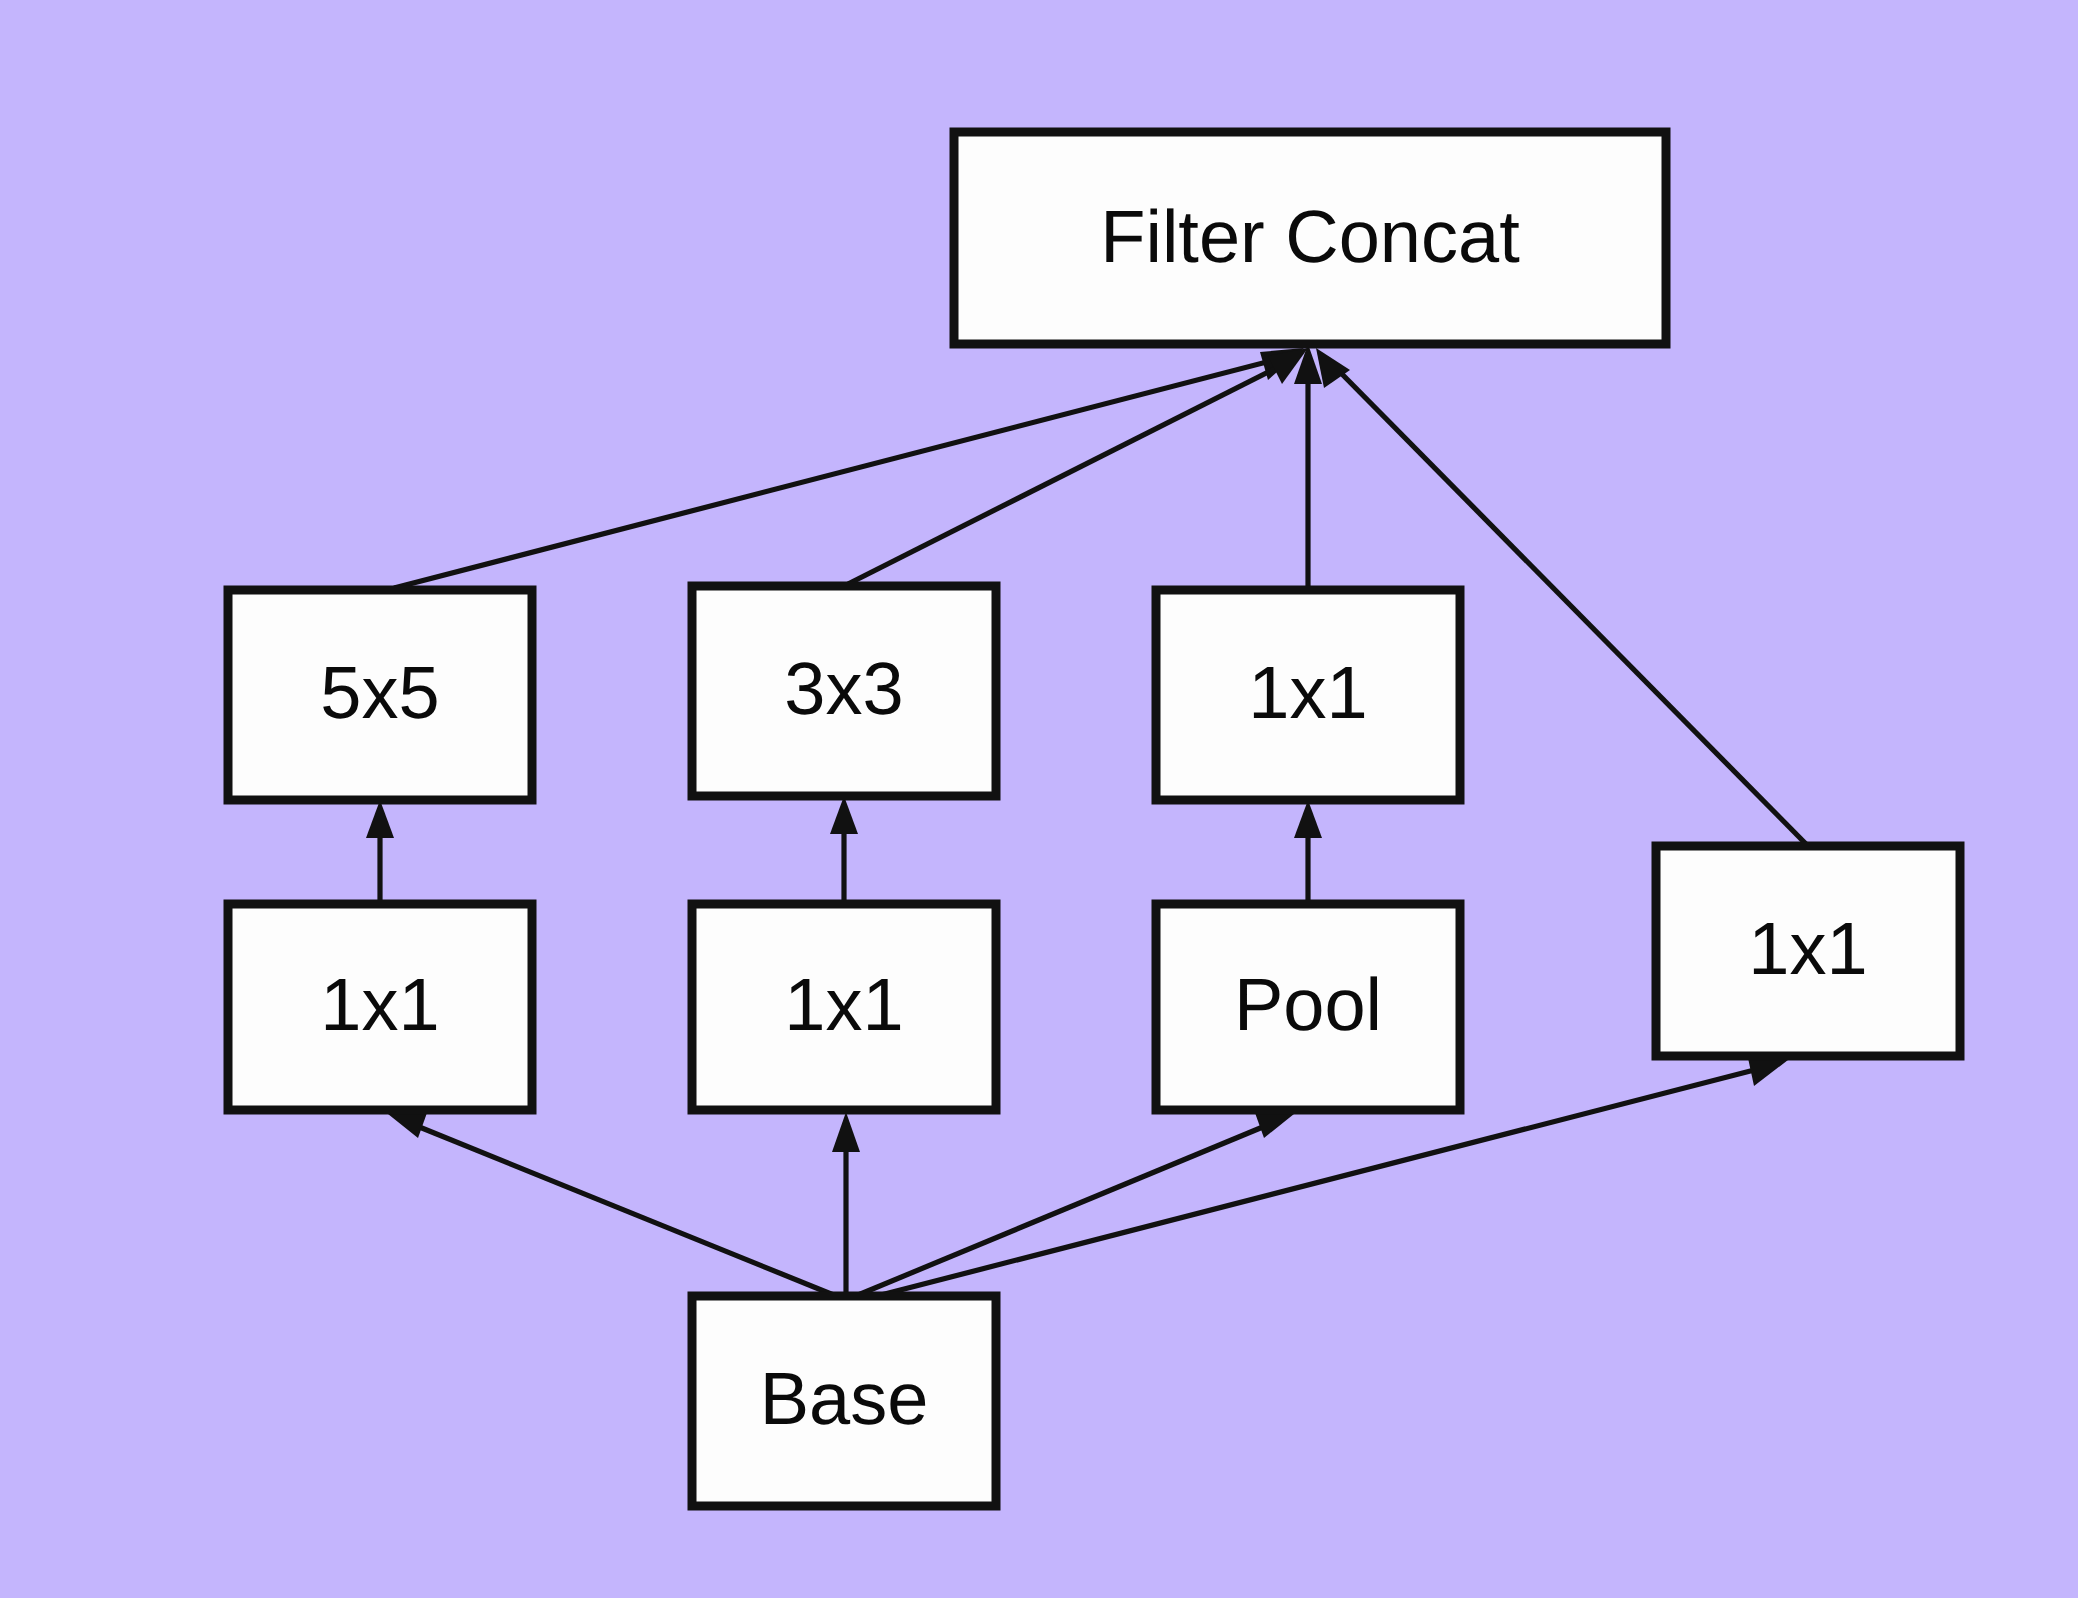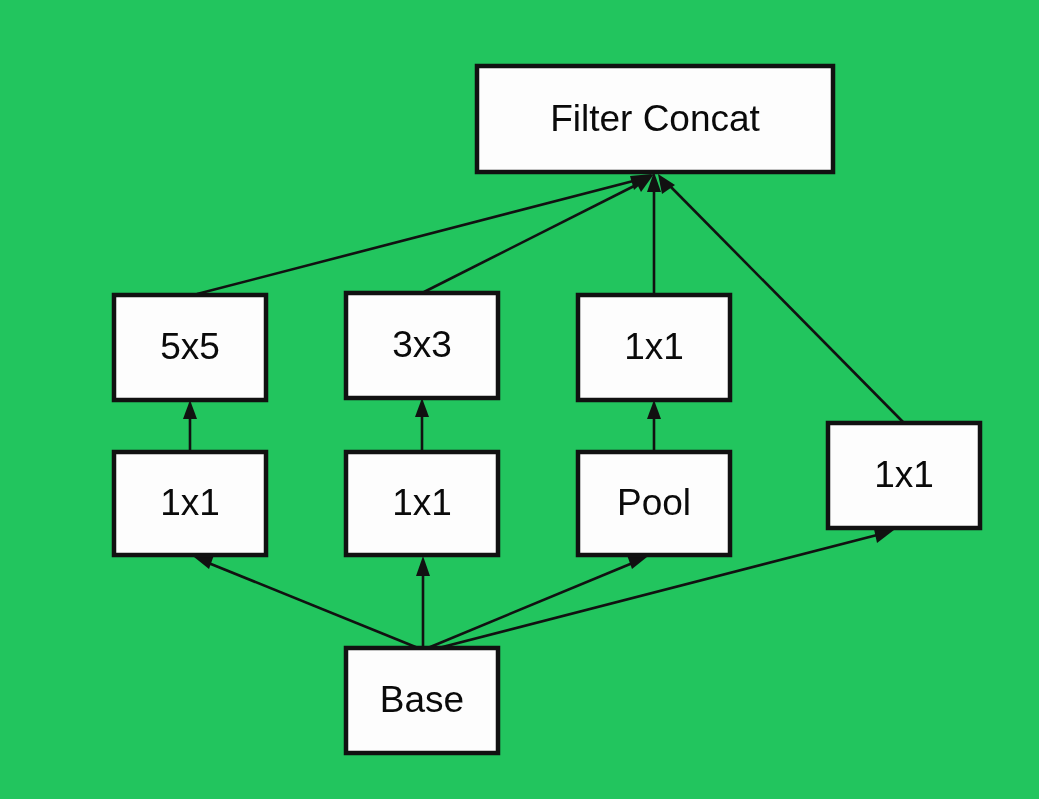"Filter Concat" #diagram-root { background: #22c55e -> #c4b5fd }
